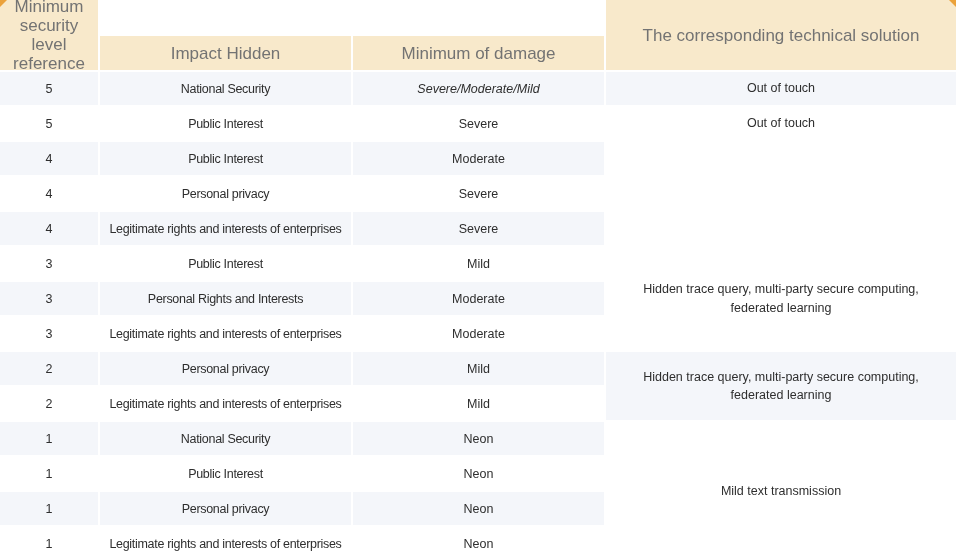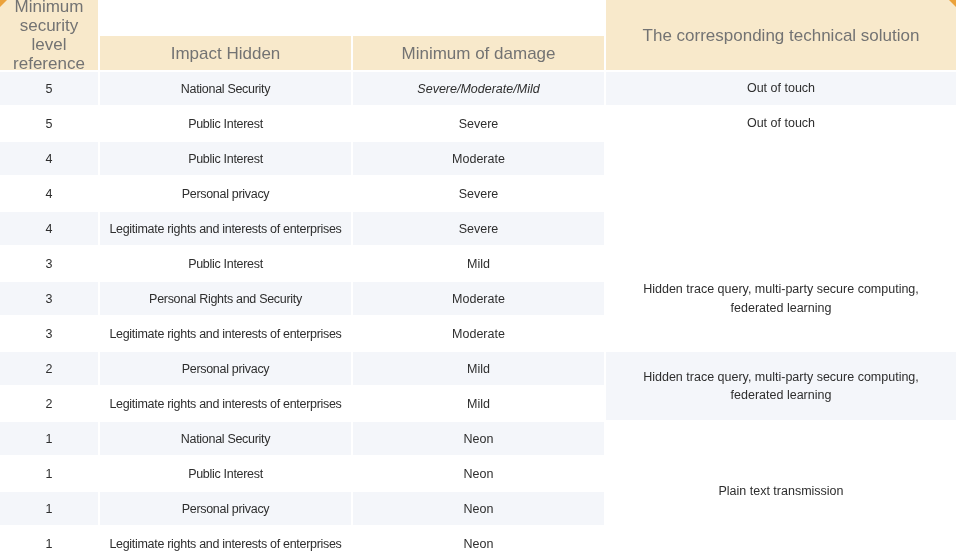"Personal Rights and Security" div.cell { text: Security -> Interests }
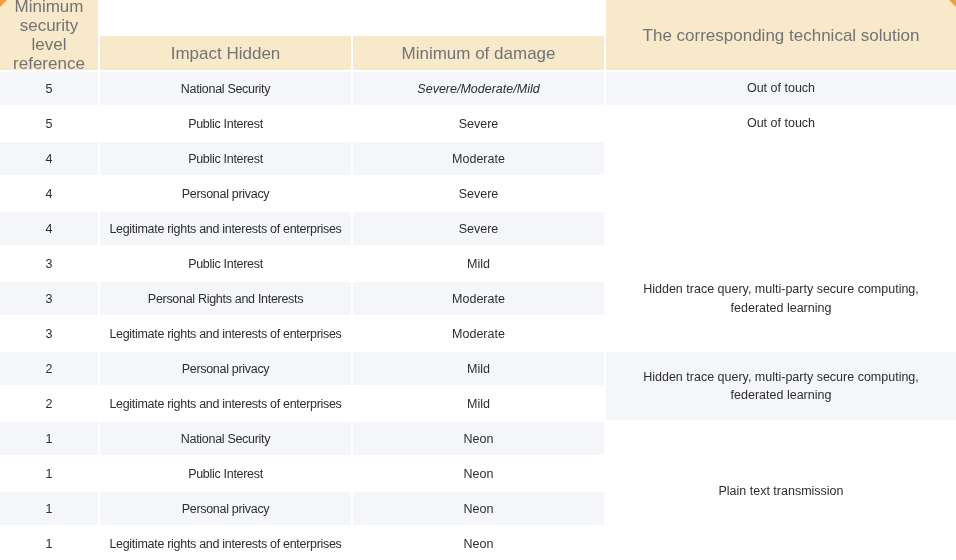"Plain text transmission" div.cell { text: Plain -> Mild }
